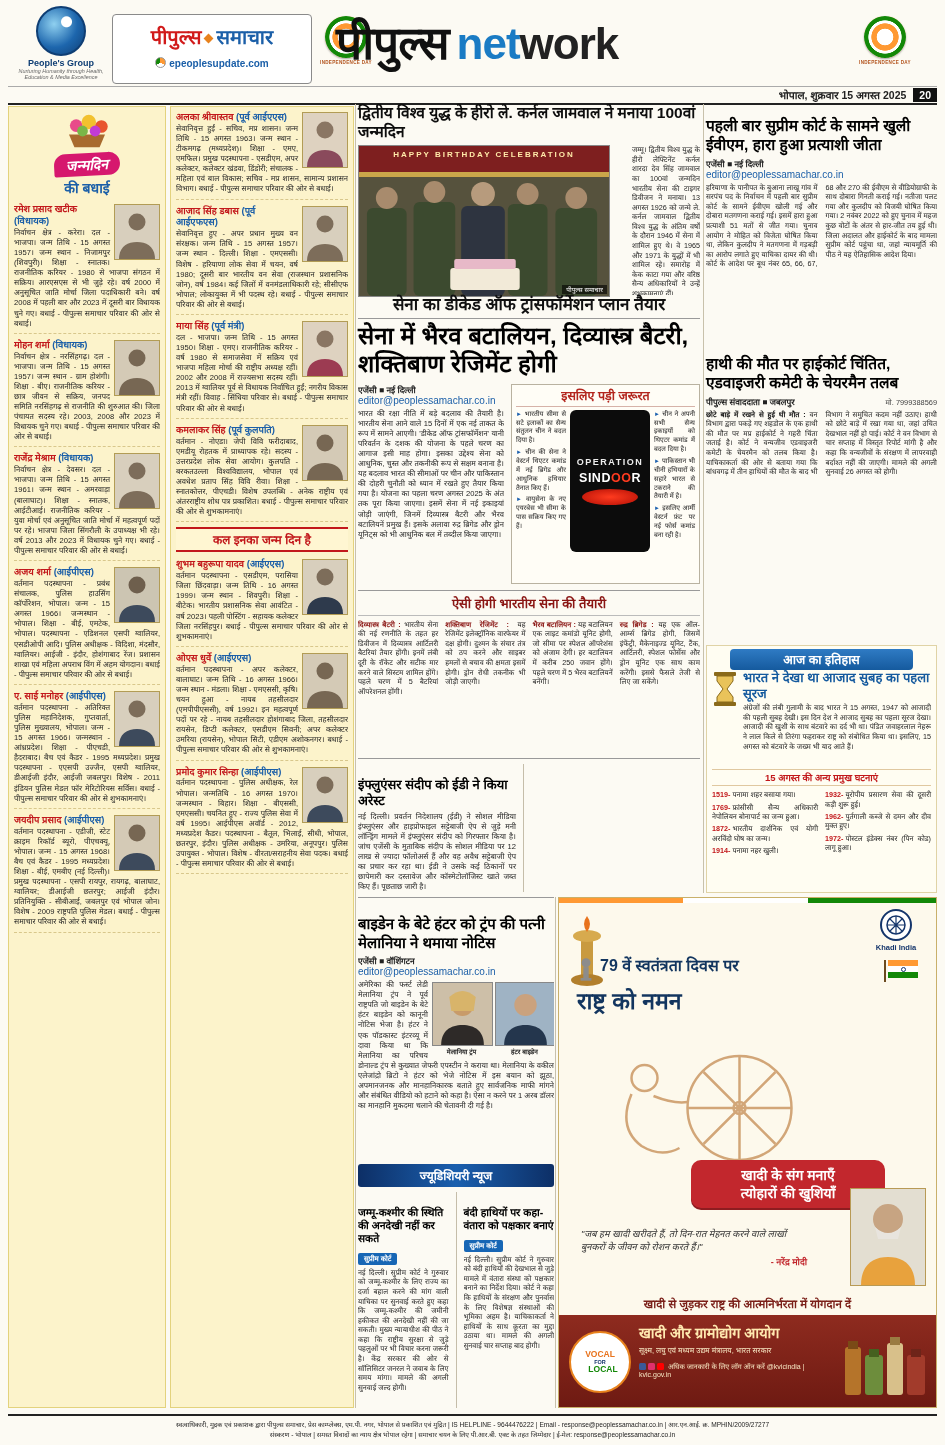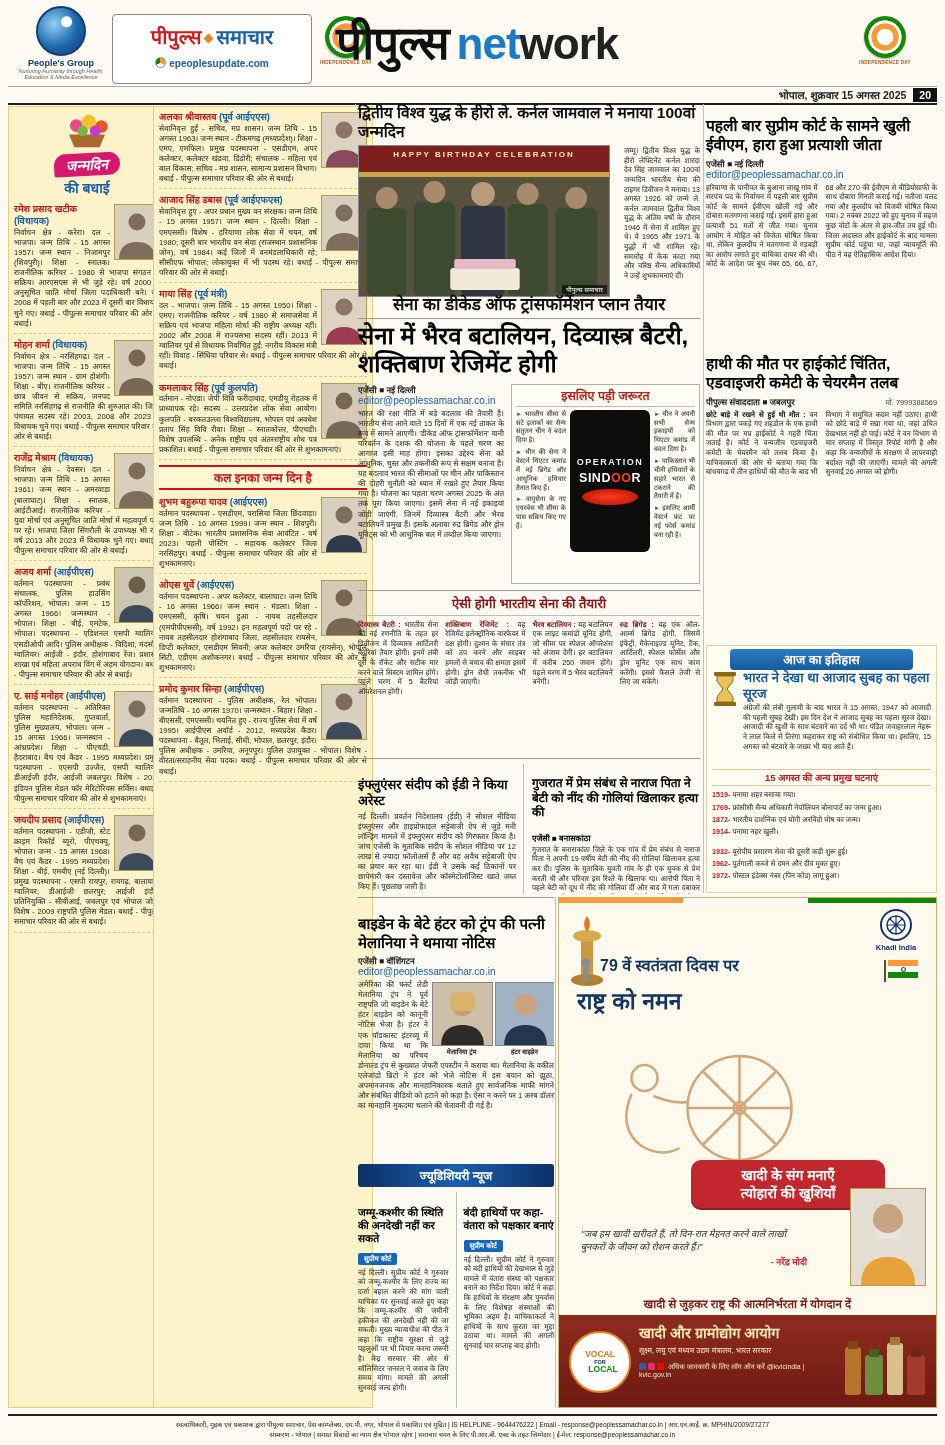"अलका श्रीवास्तव (पूर्व आईएएस)" .bday2 { left: 153px -> 170px; width: 220px -> 184px }
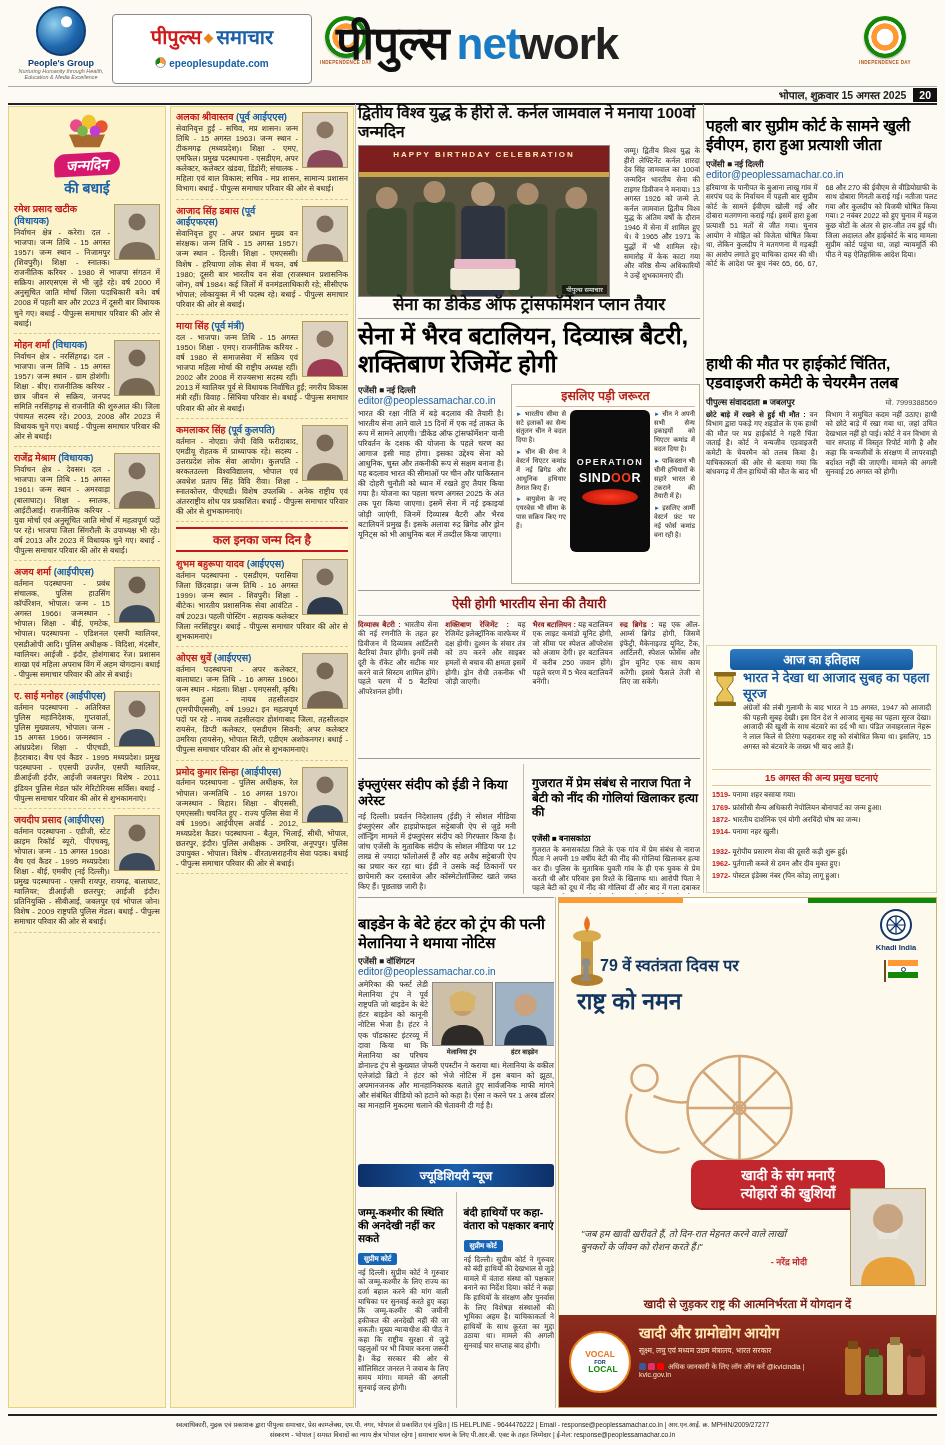"HAPPY BIRTHDAY CELEBRATION" .cent-row { align-items: center -> none; gap: 14px -> 22px }
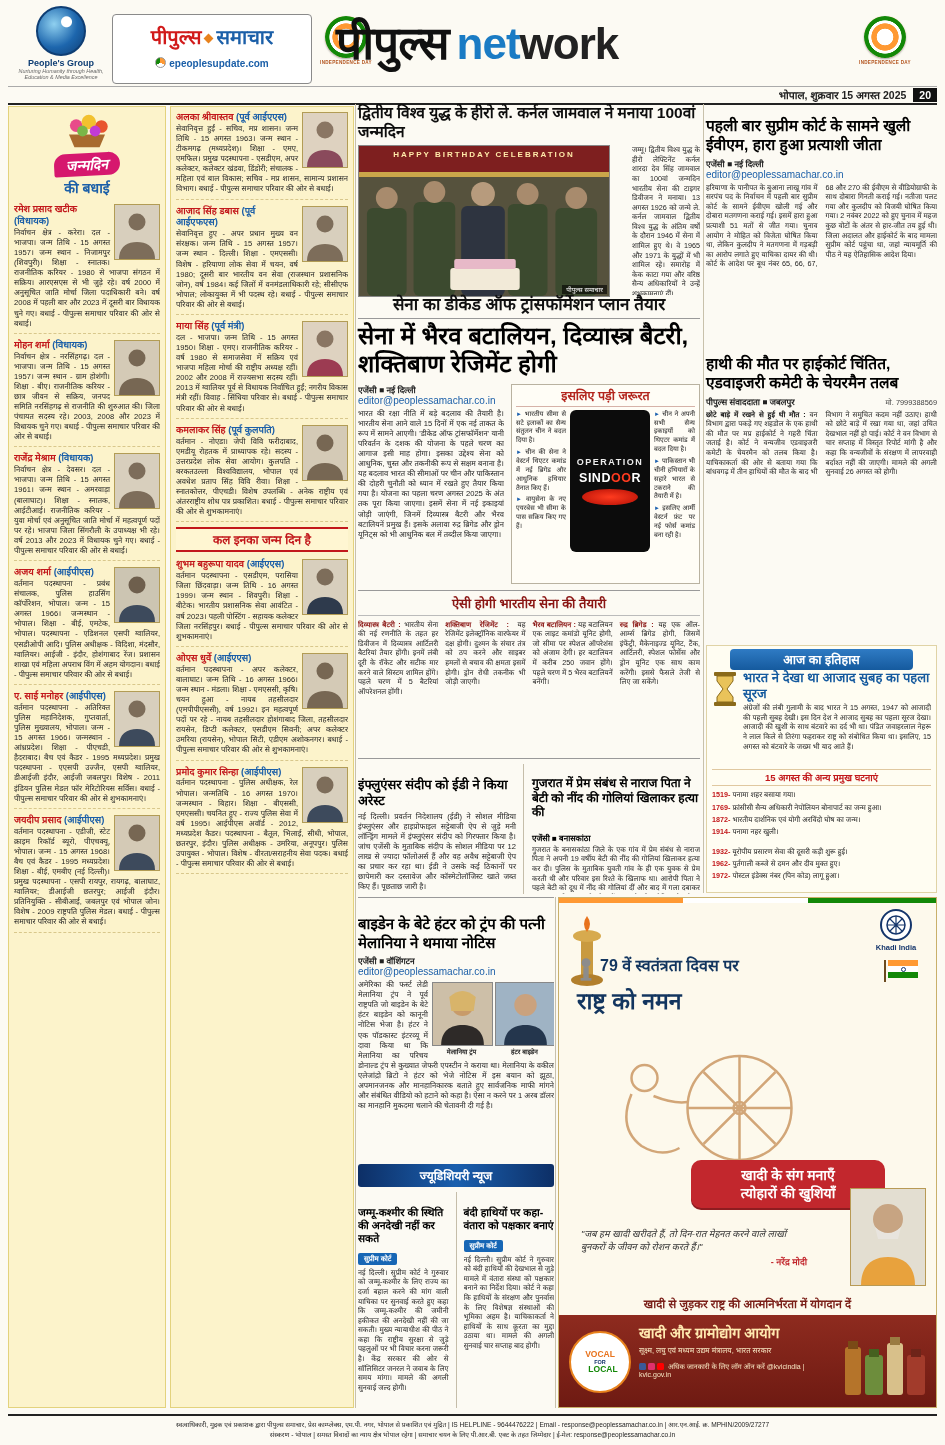"इंफ्लुएंसर संदीप को ईडी ने" .edguj { flex-direction: none -> column; gap: 8px -> 24px }
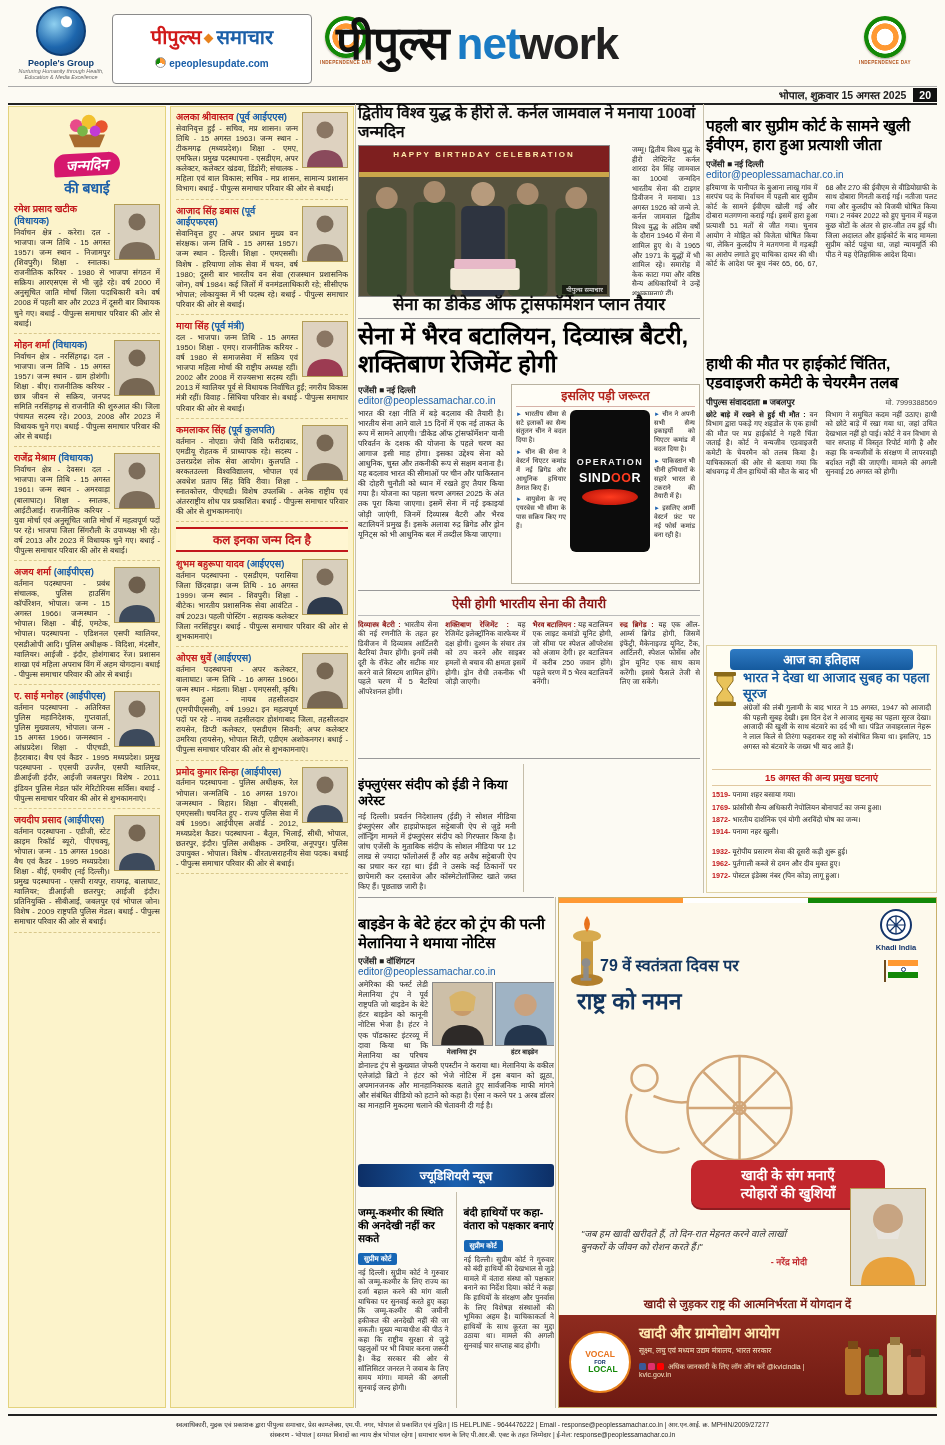"1519- पनामा शहर बसाया गया।" .hist-events { flex-direction: column -> none }
